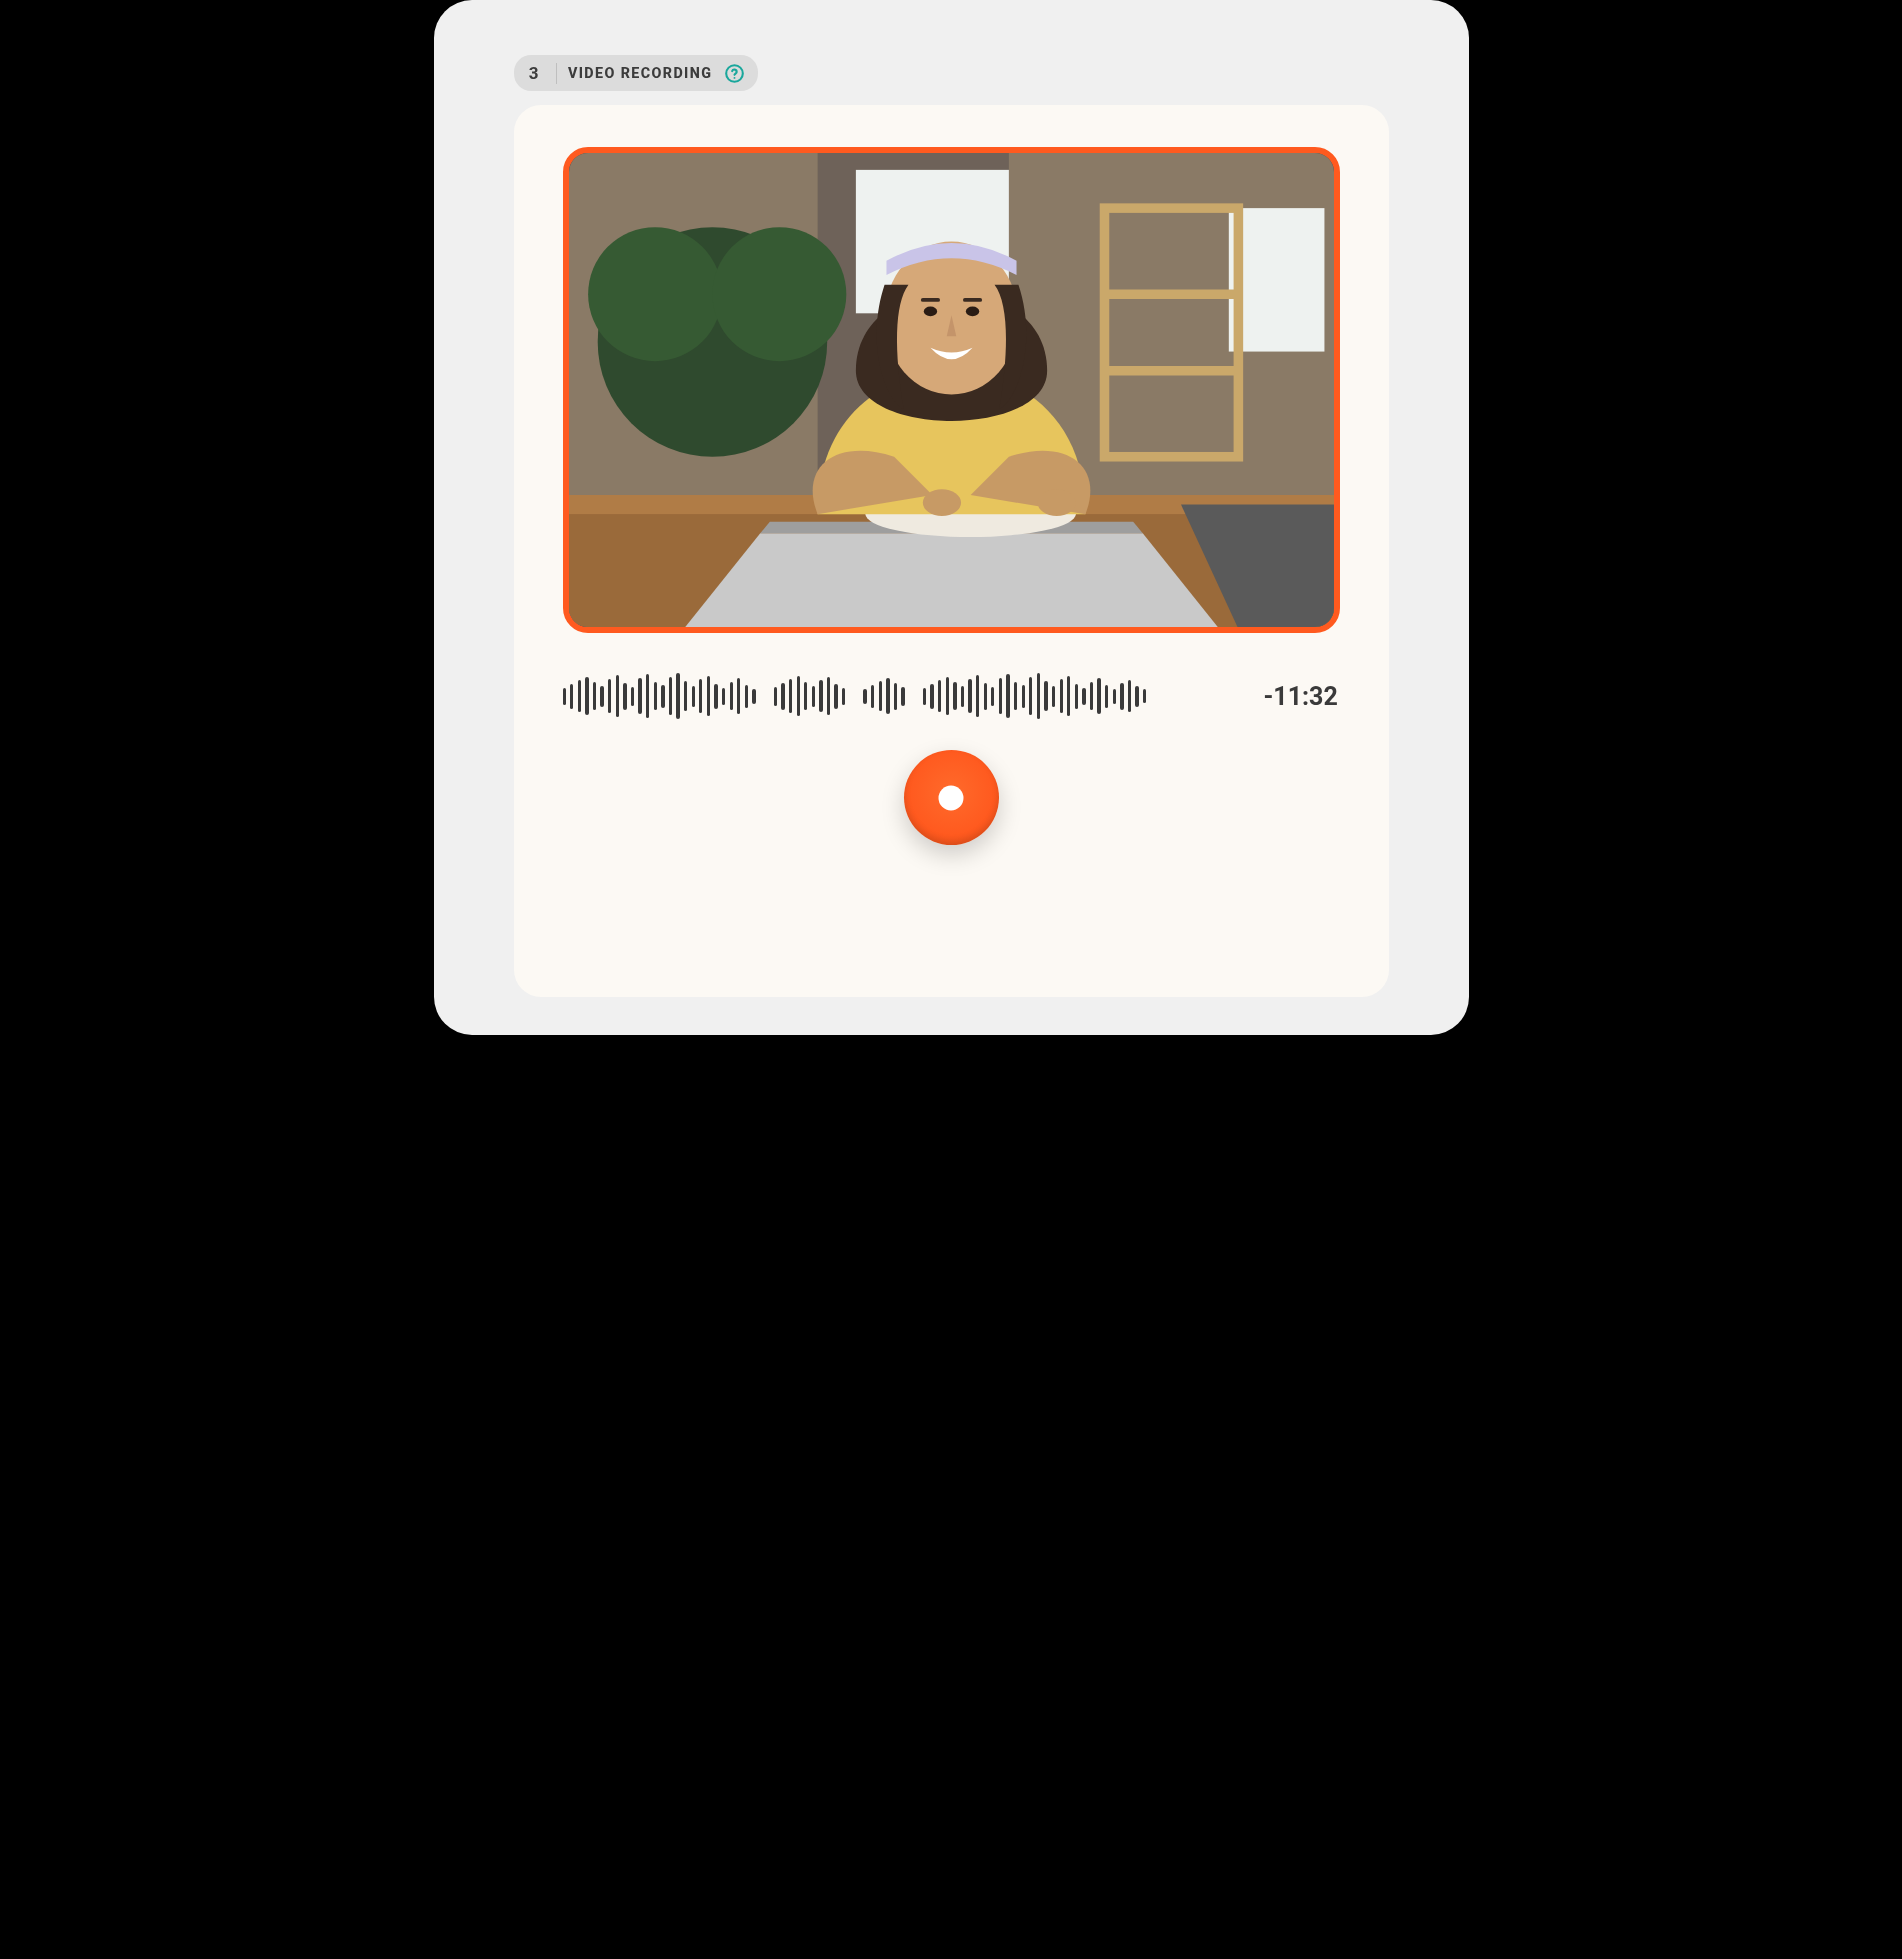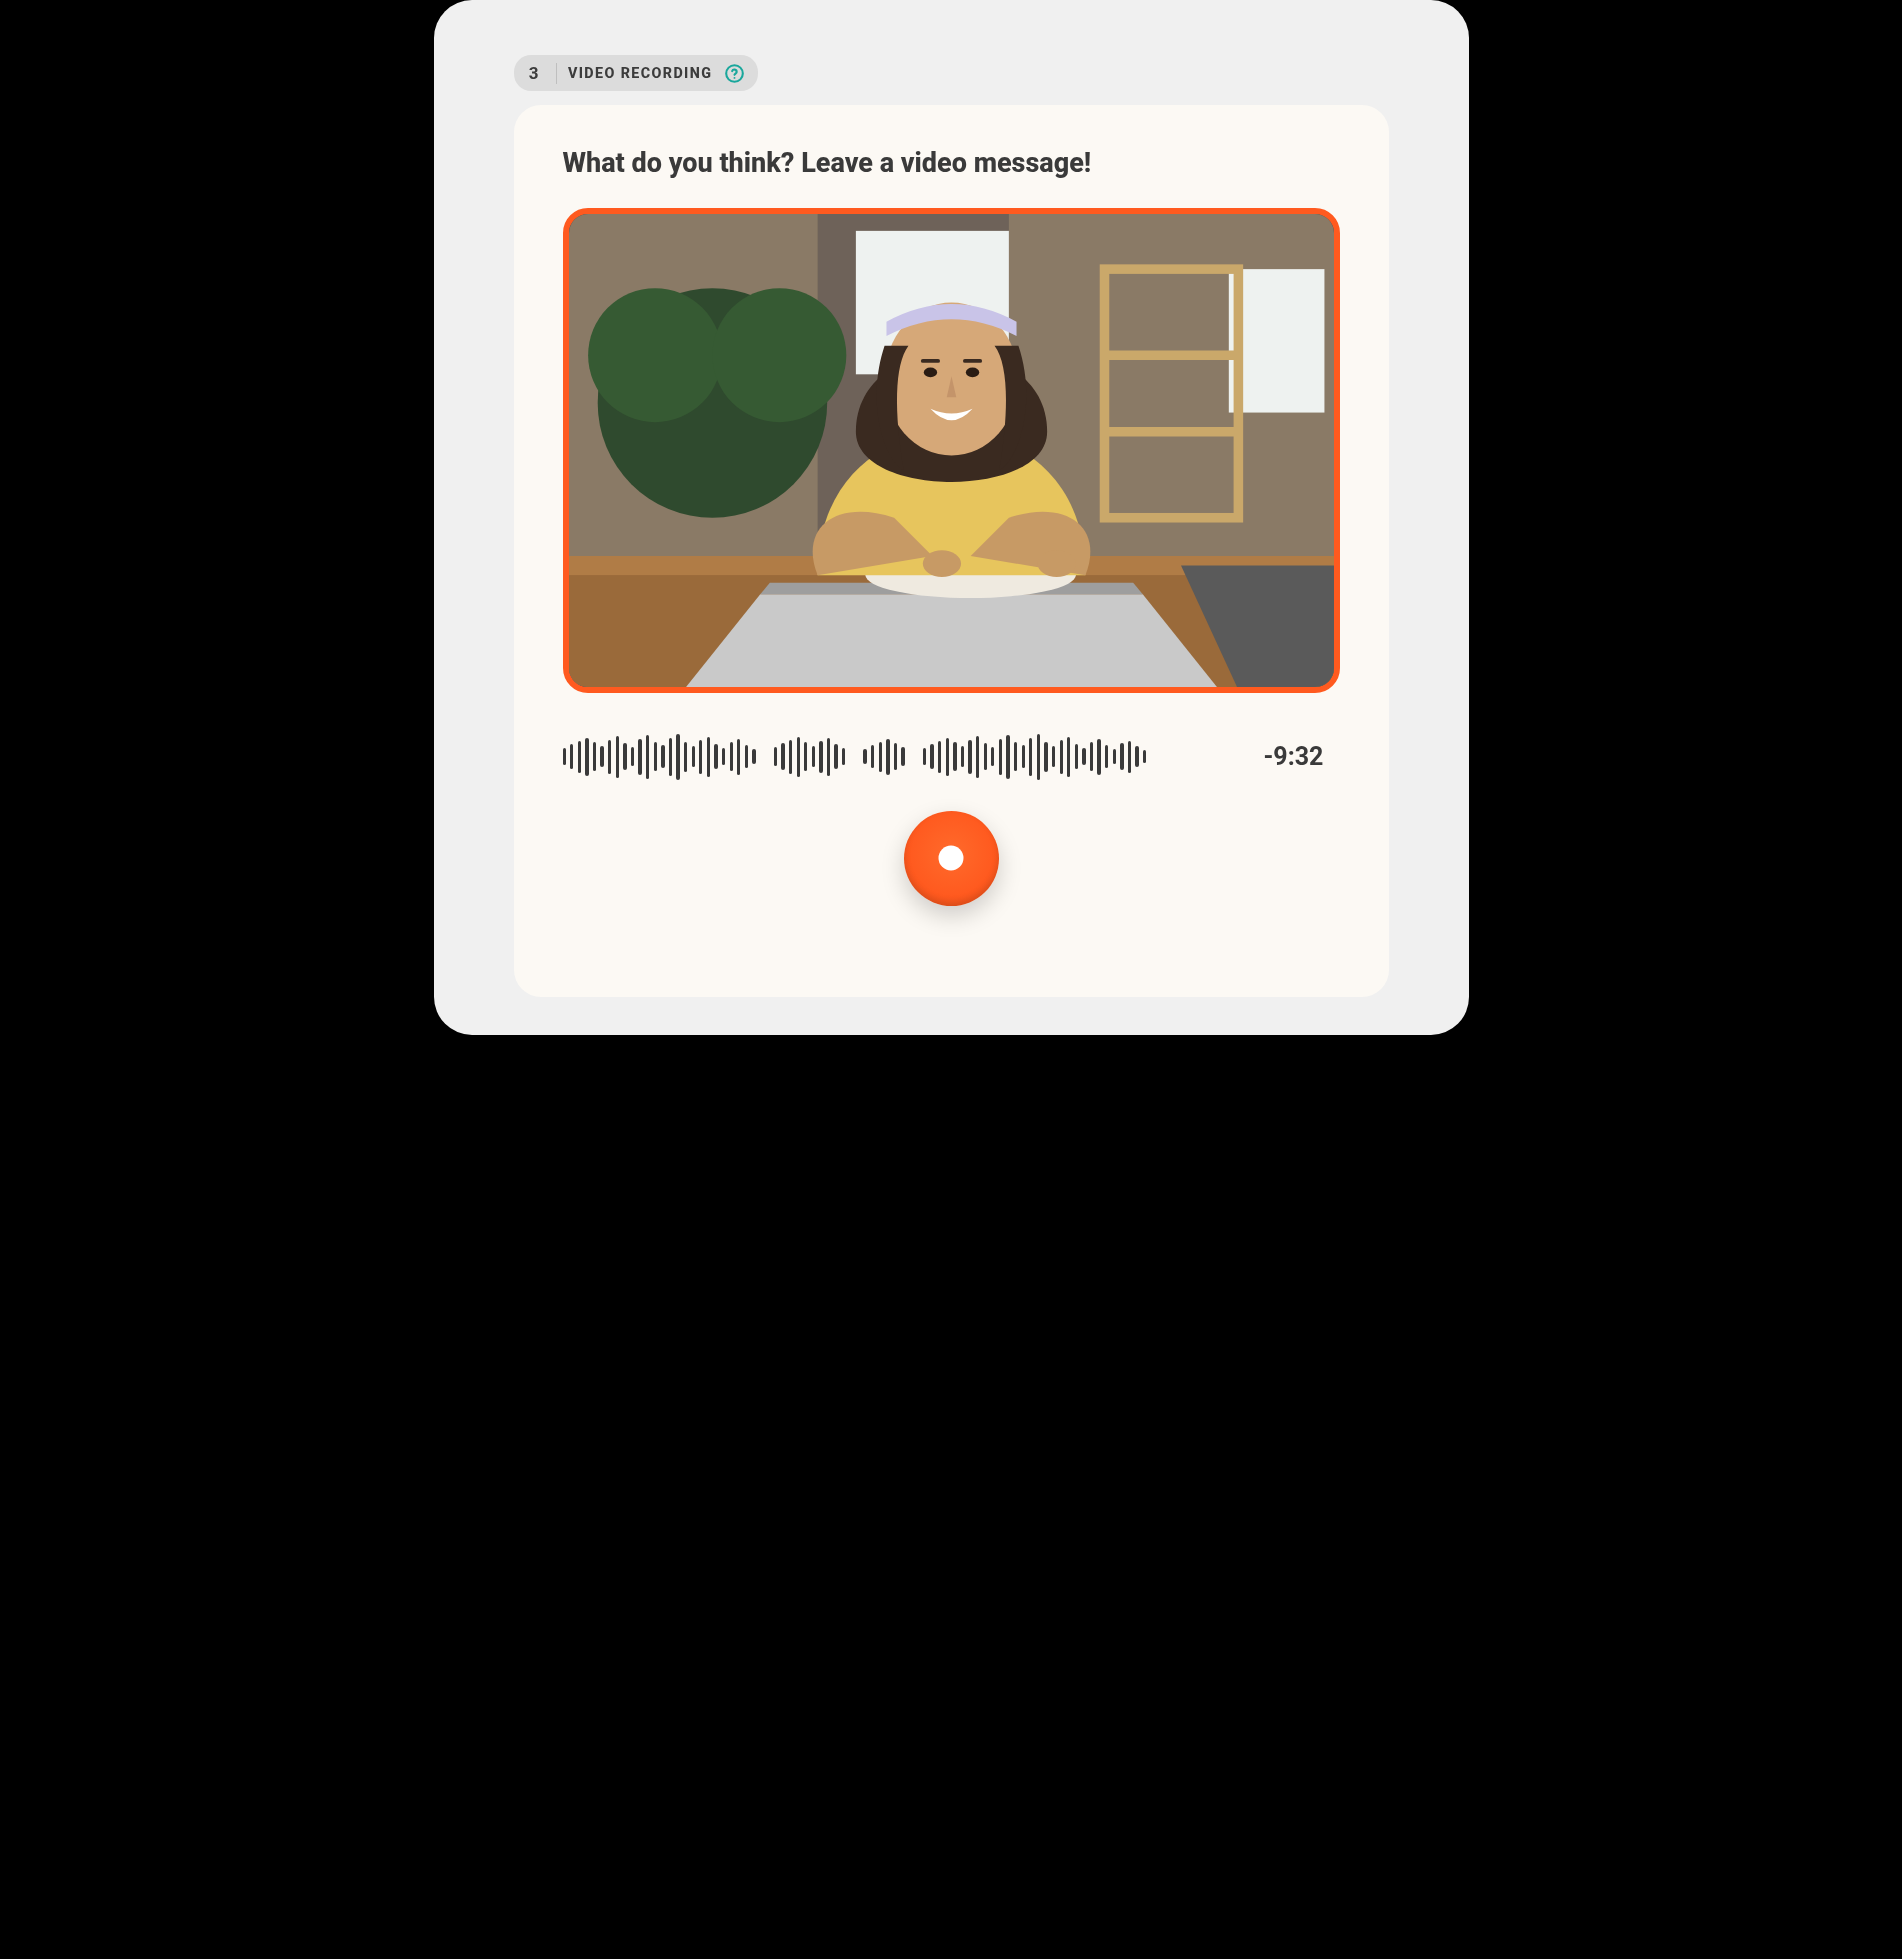"What do you think? Leave" h2.prompt-title { html: <h2>What do you think? Leave a video message!</h2> -> none }
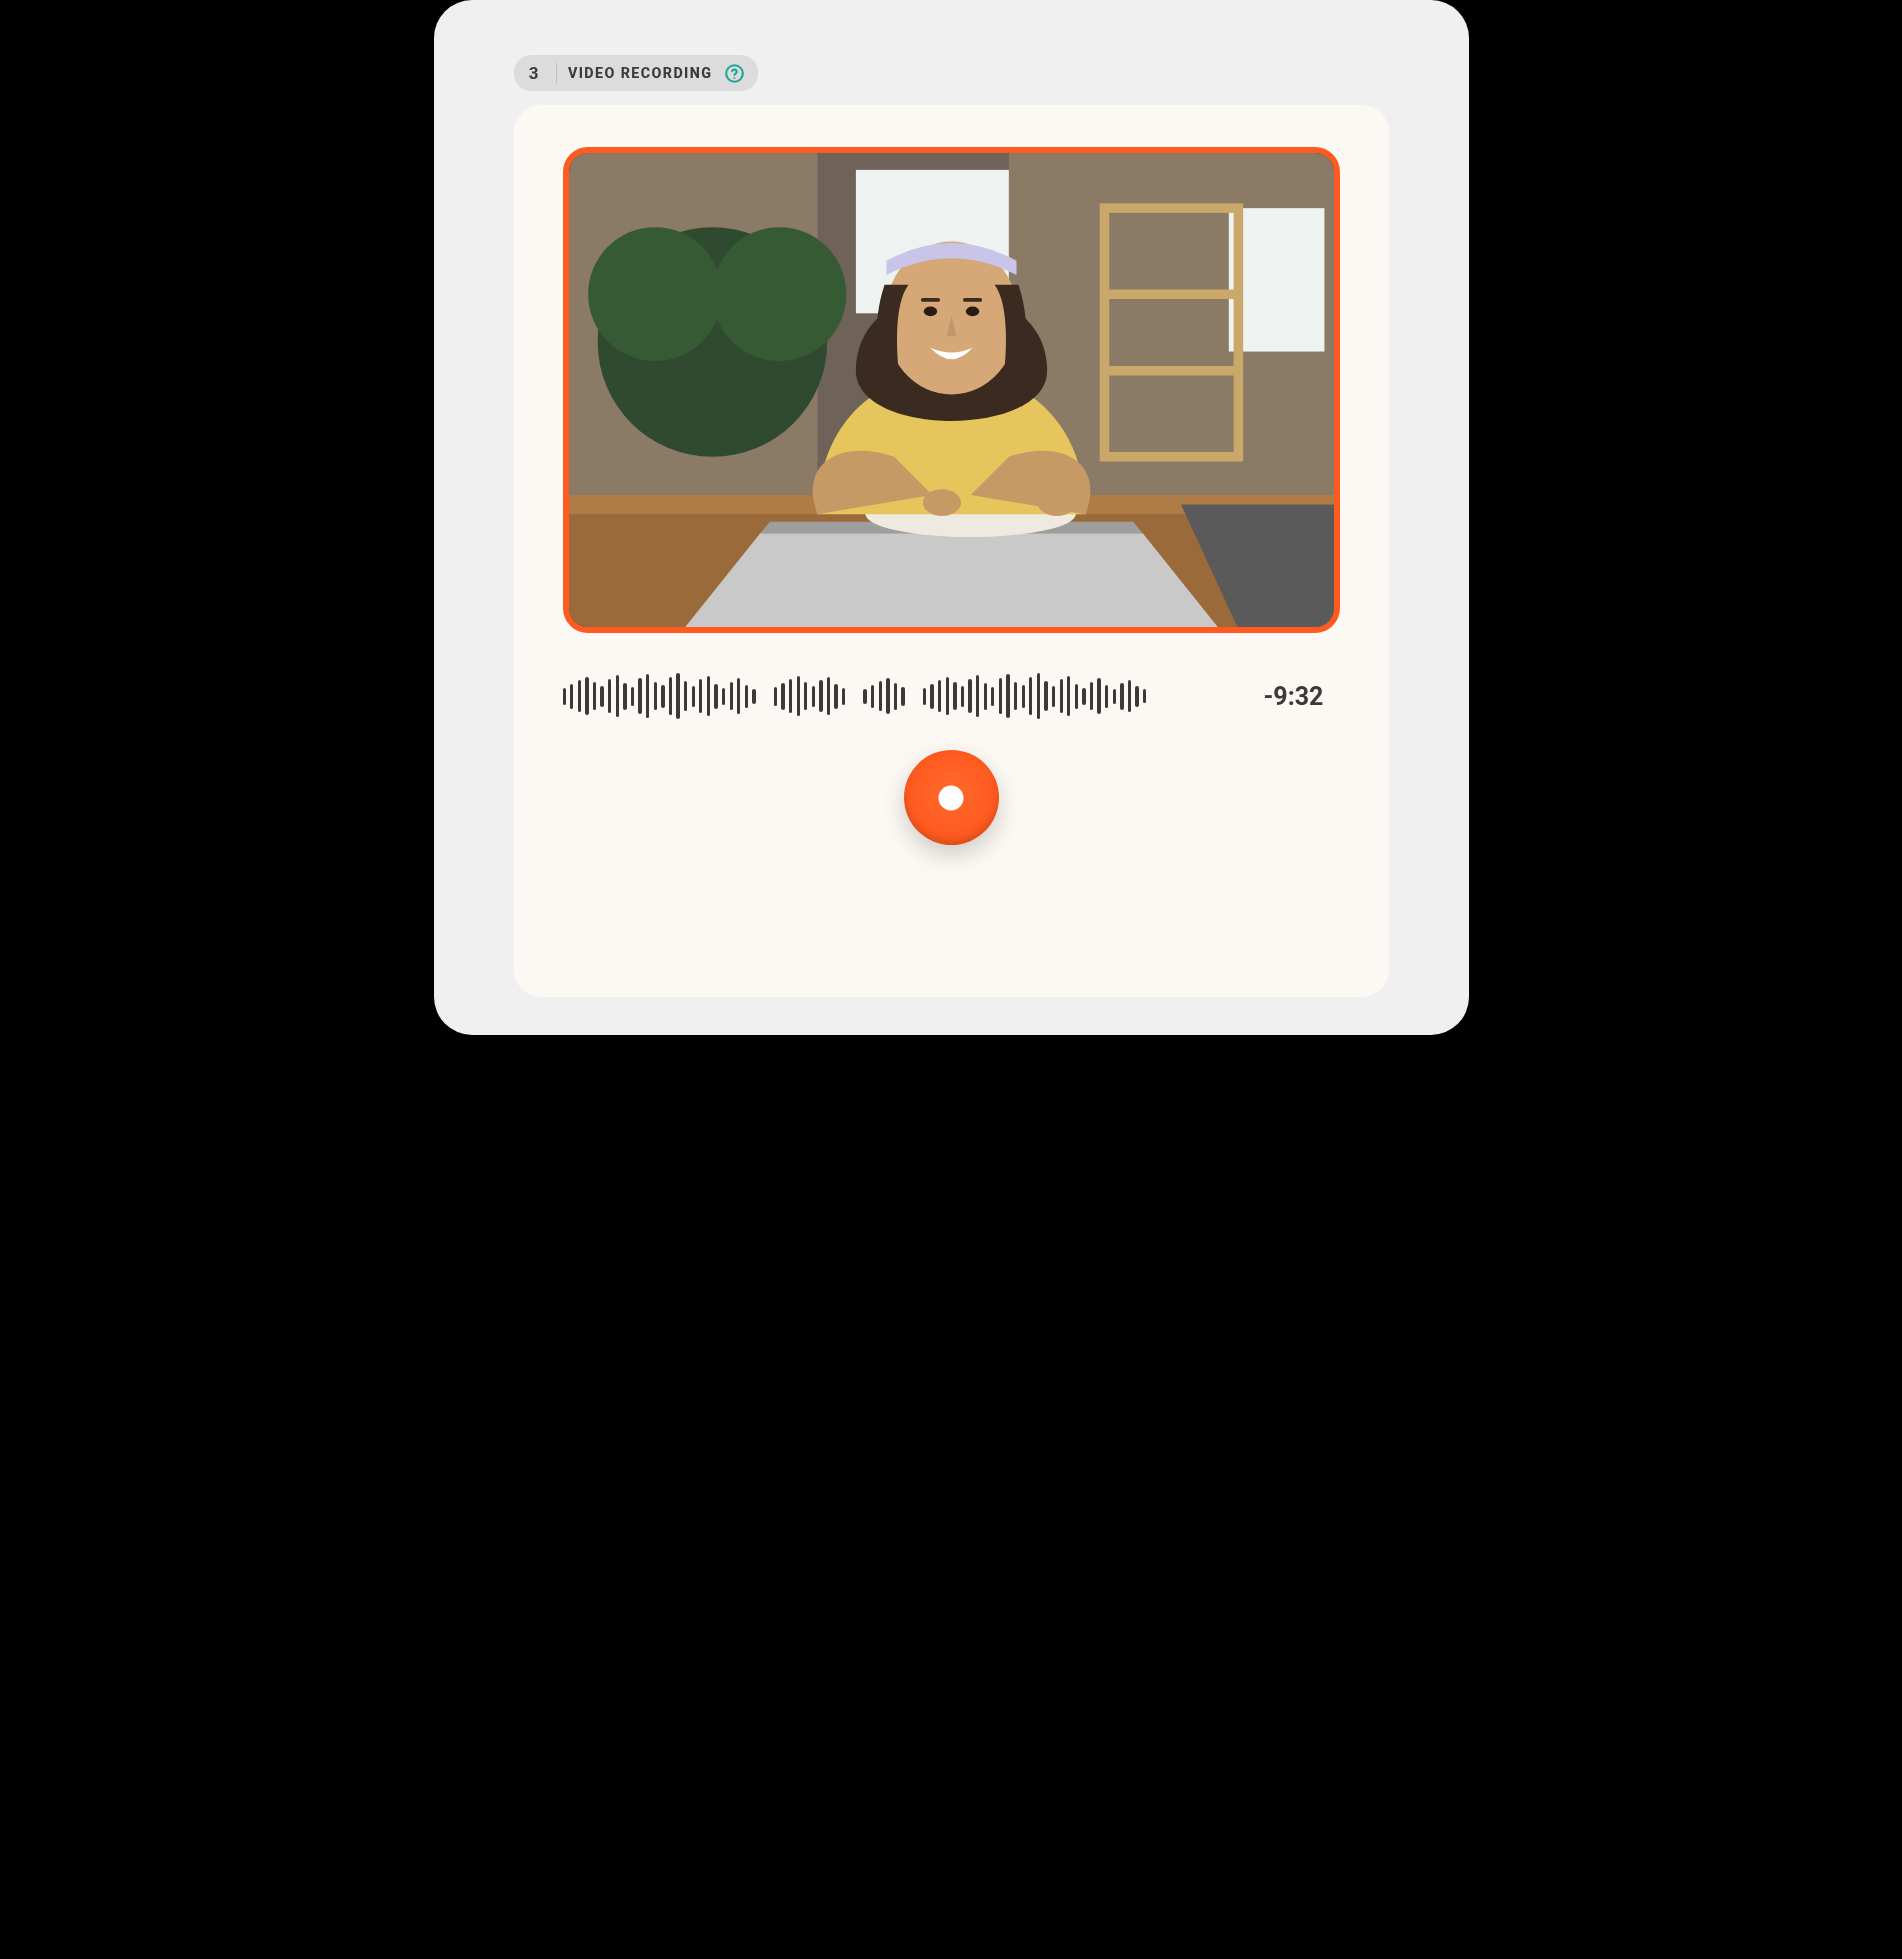"-9:32" div.time-remaining { text: -9:32 -> -11:32 }
